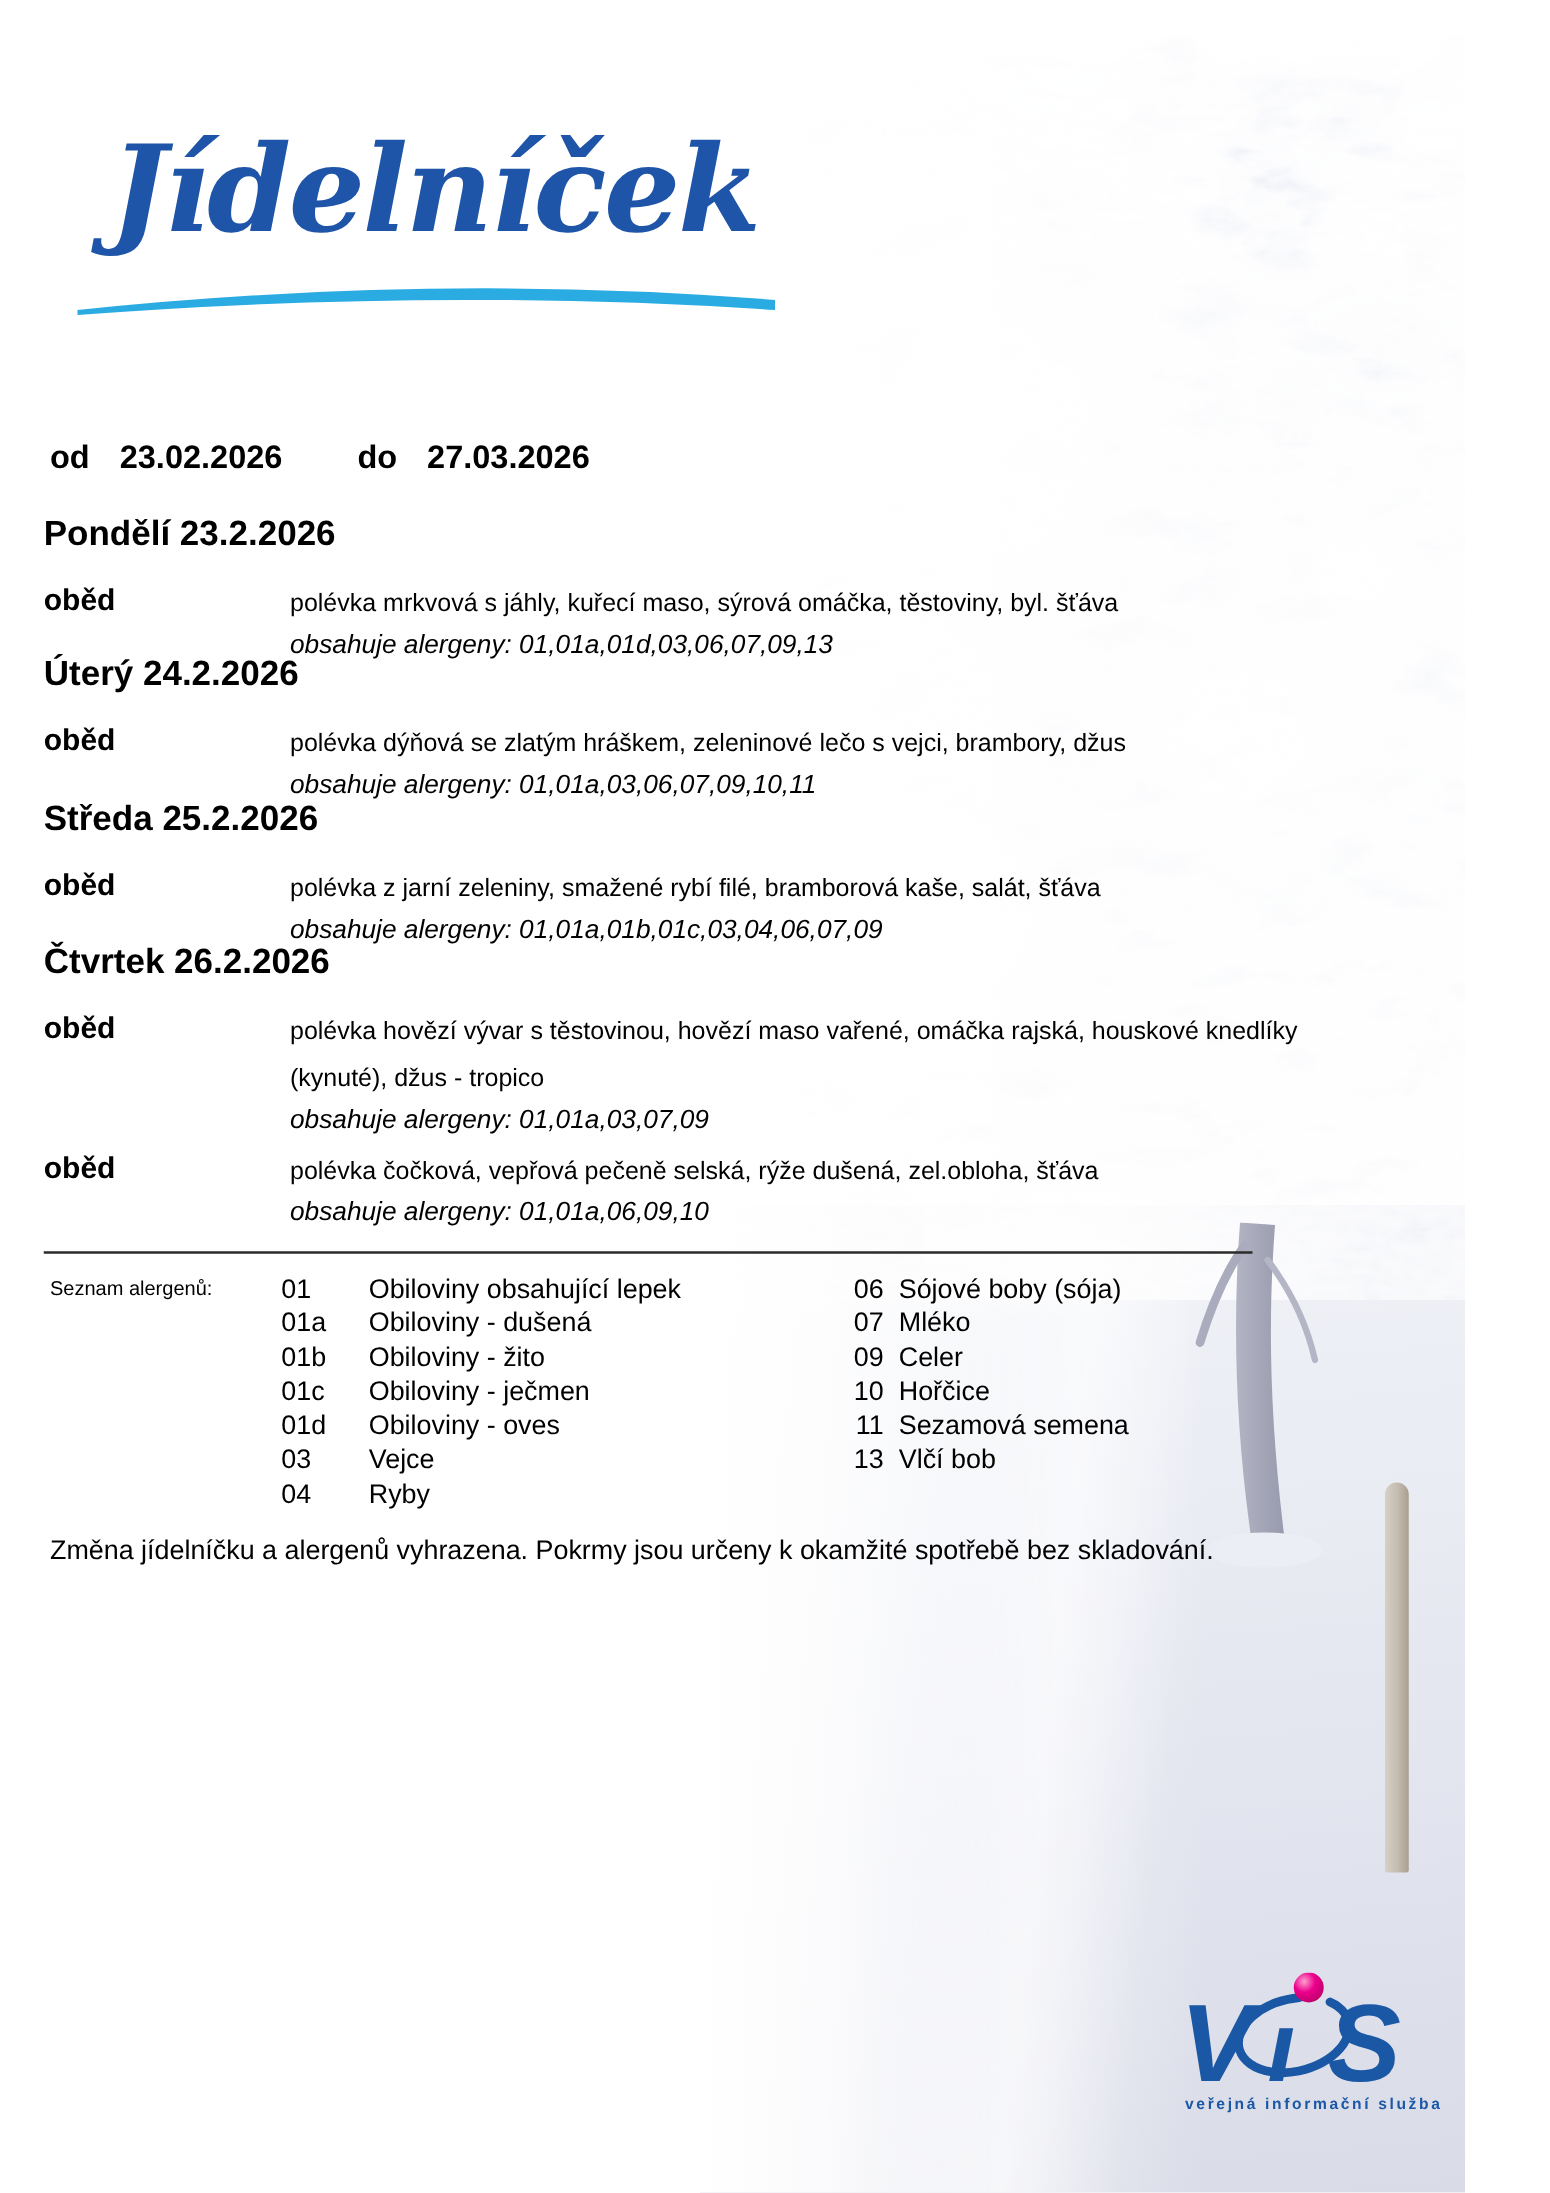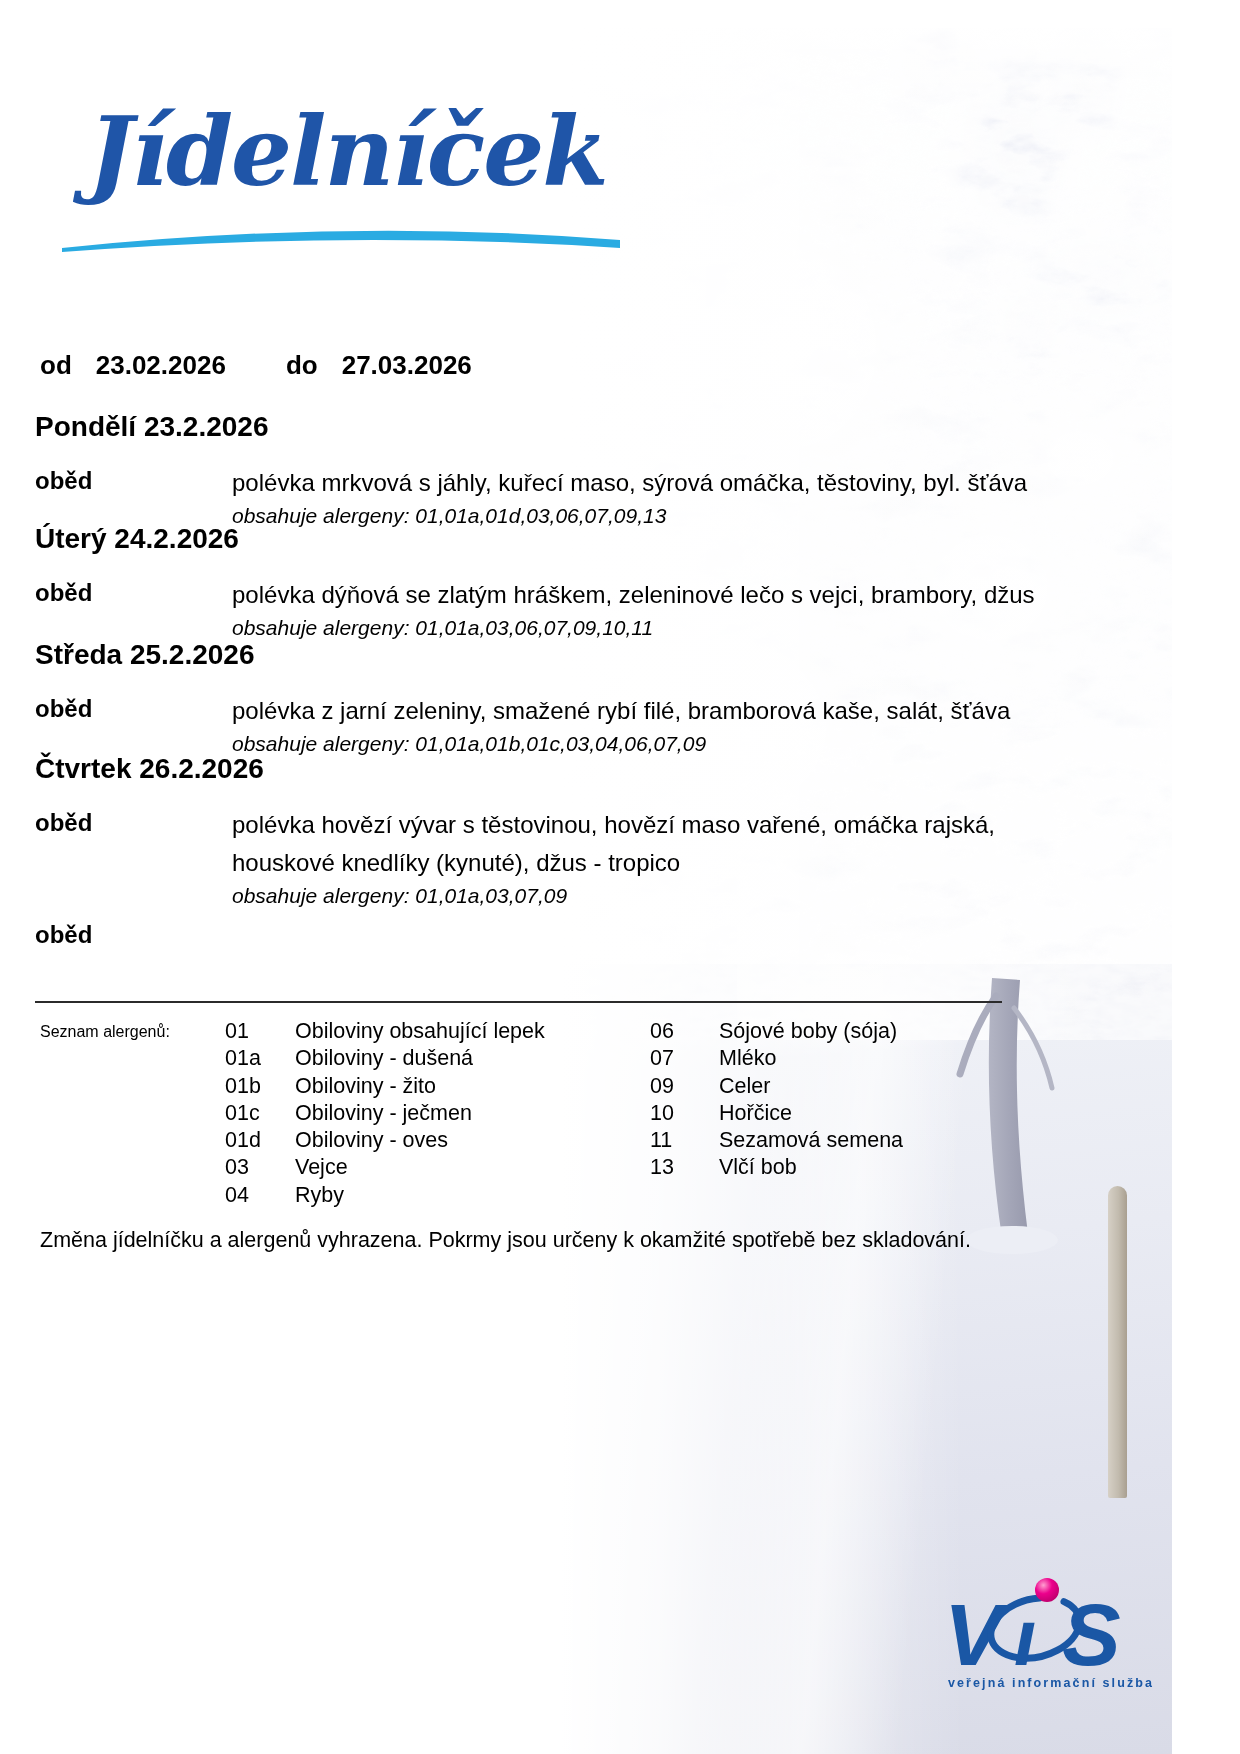"polévka mrkvová s jáhly, kuřecí" .meal-text { font-size: 24px -> 20px }
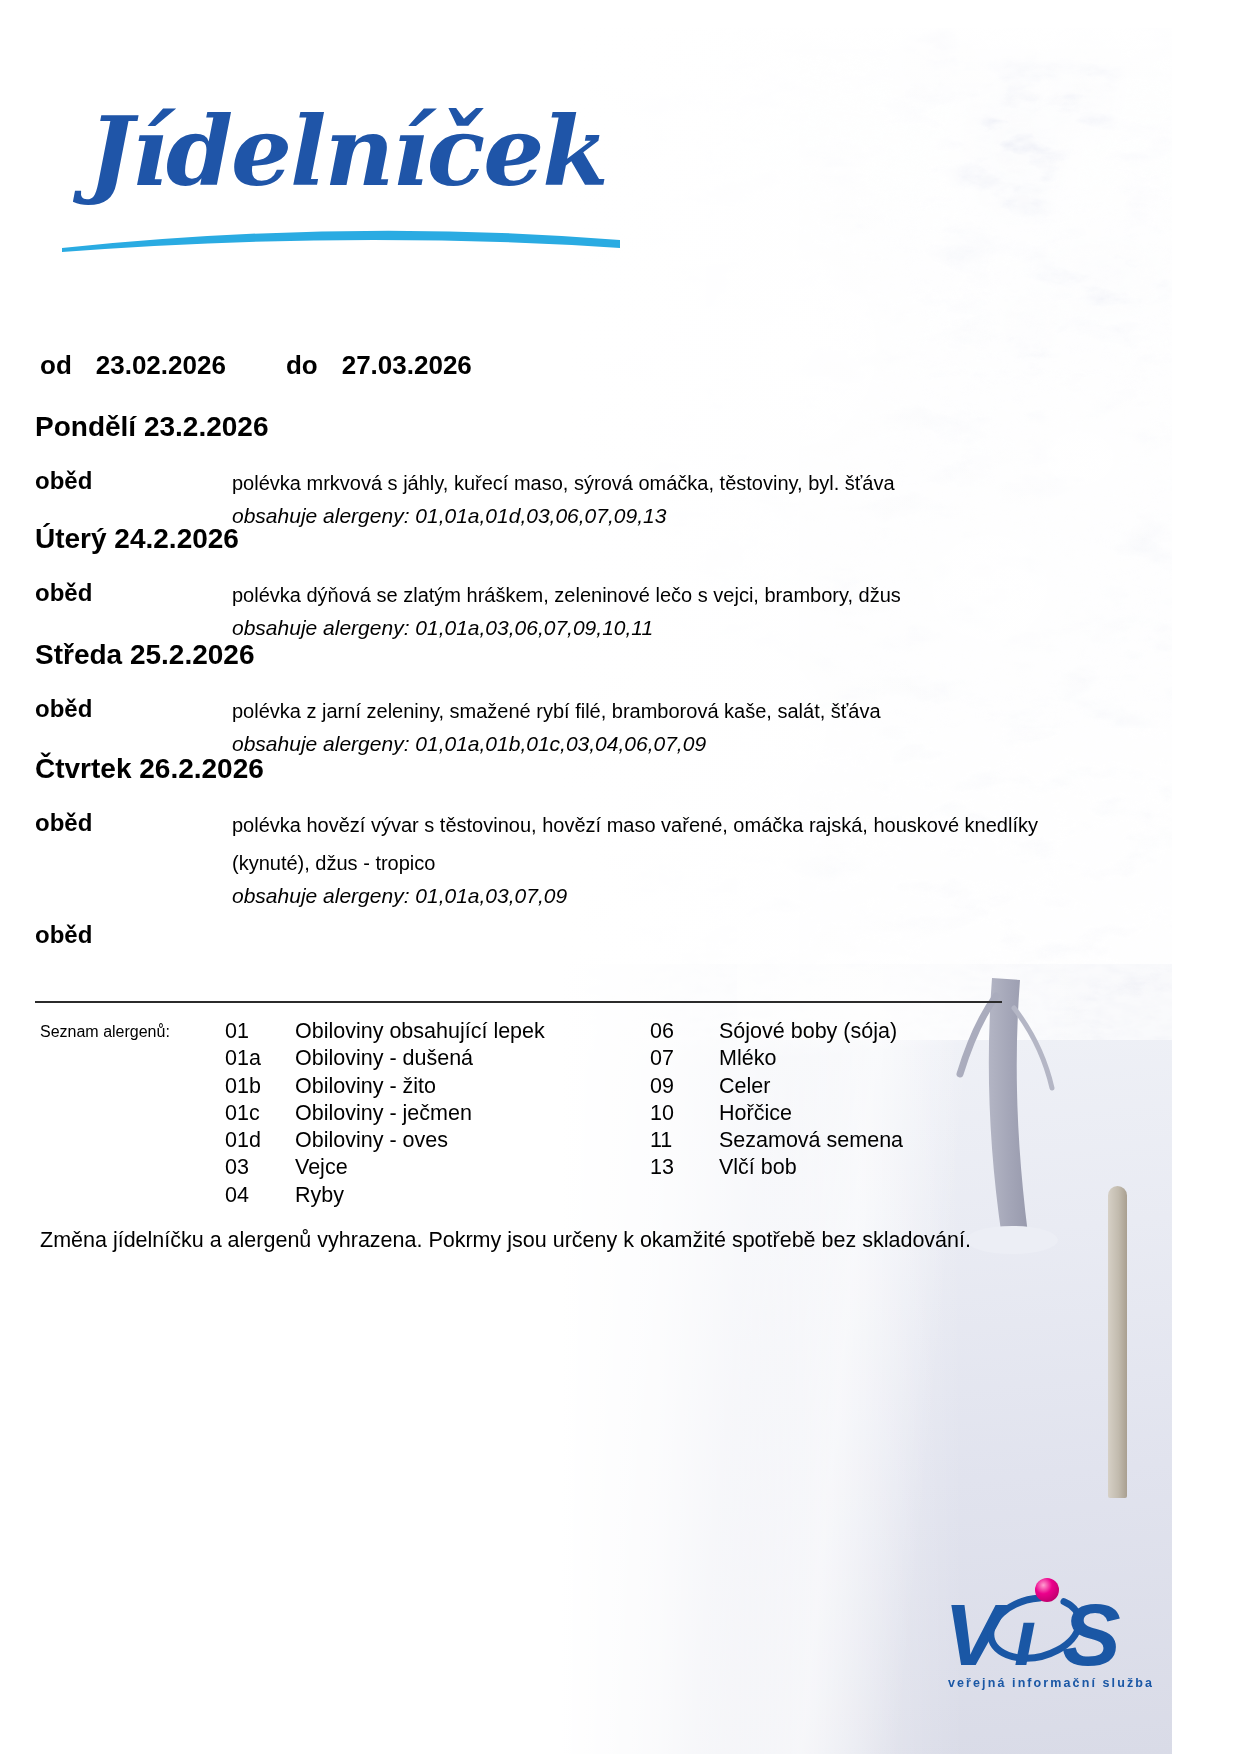"polévka čočková, vepřová pečeně selská," div.meal-col { html: none -> <div> <div>polévka čočková, vepřová pečeně selská, rýže dušená, zel.obloha, šťáva</div> <div>obsahuje alergeny: 01,01a,06,09,10</div> </div> }
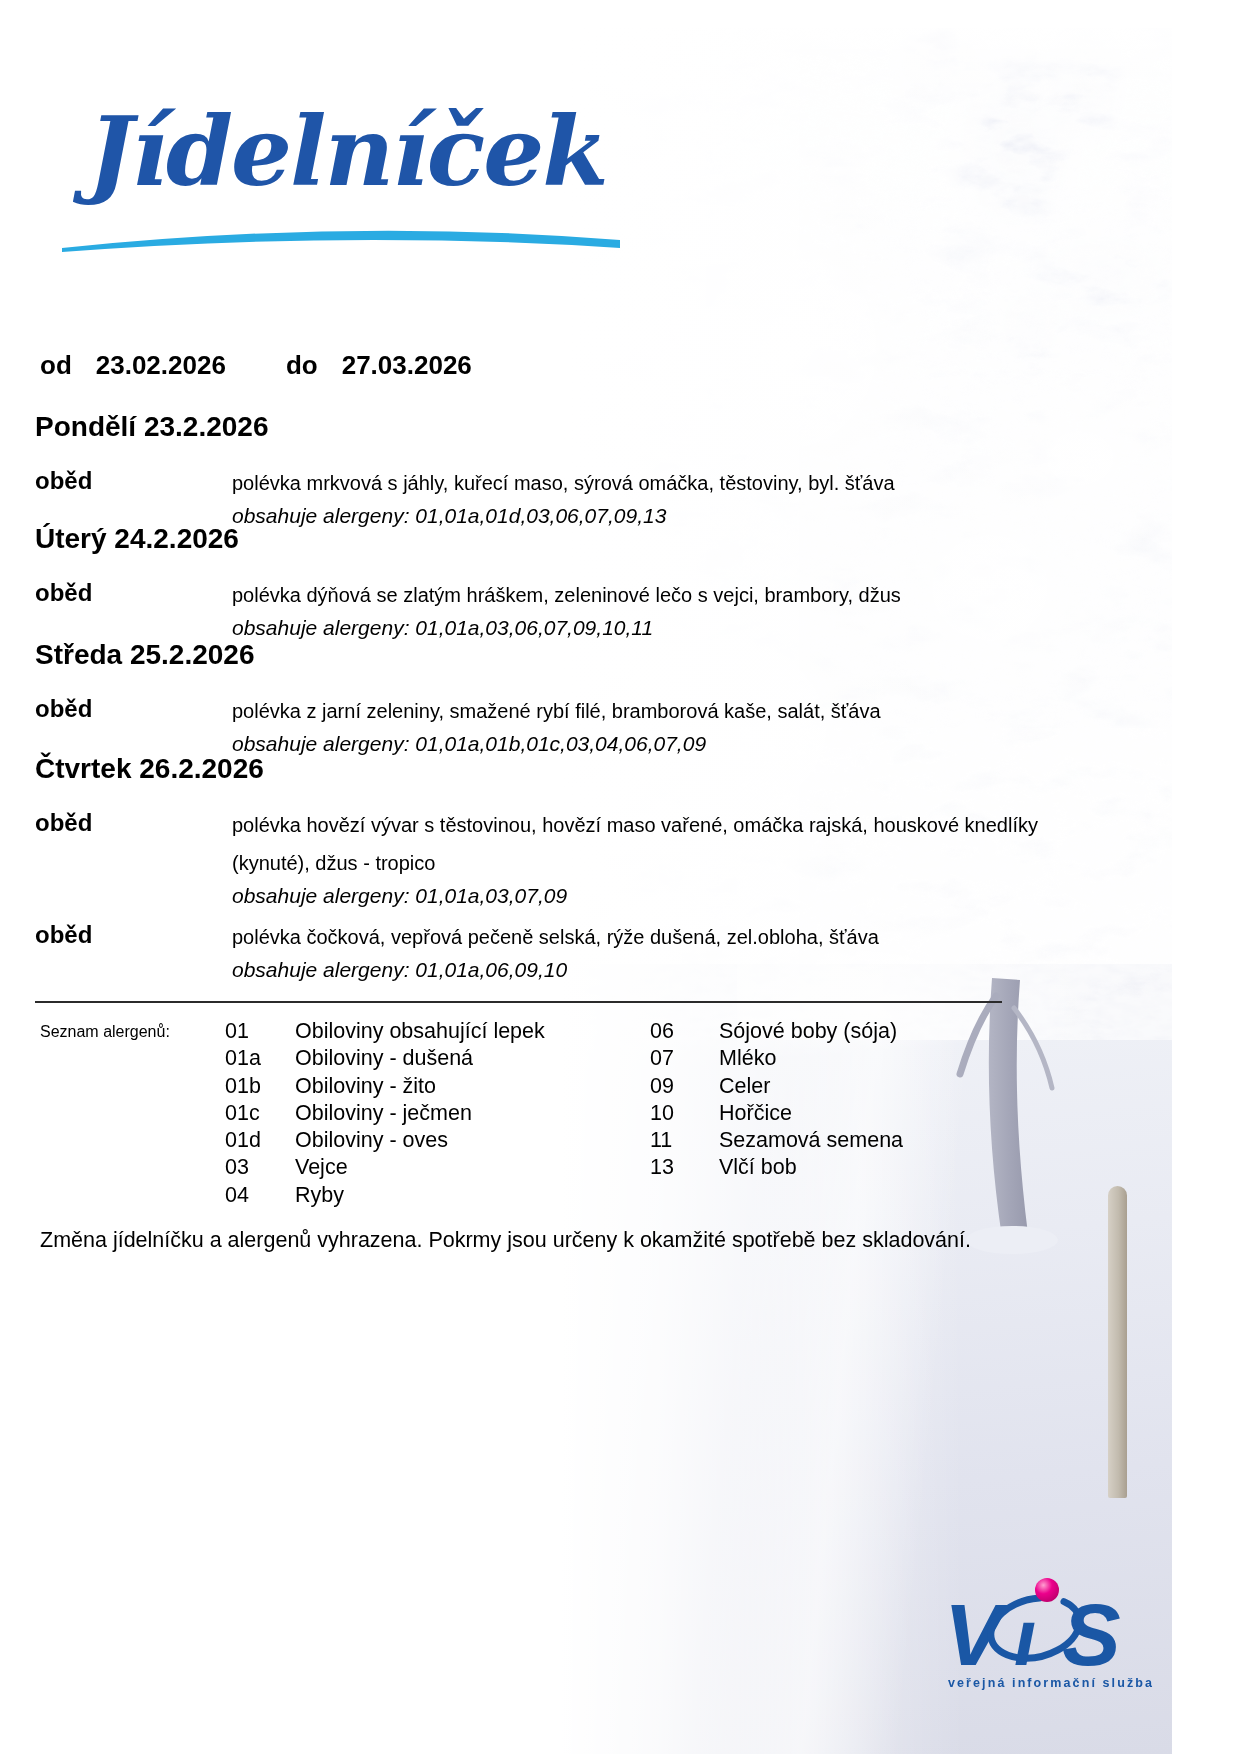"06" .col2 { text-align: none -> right }
